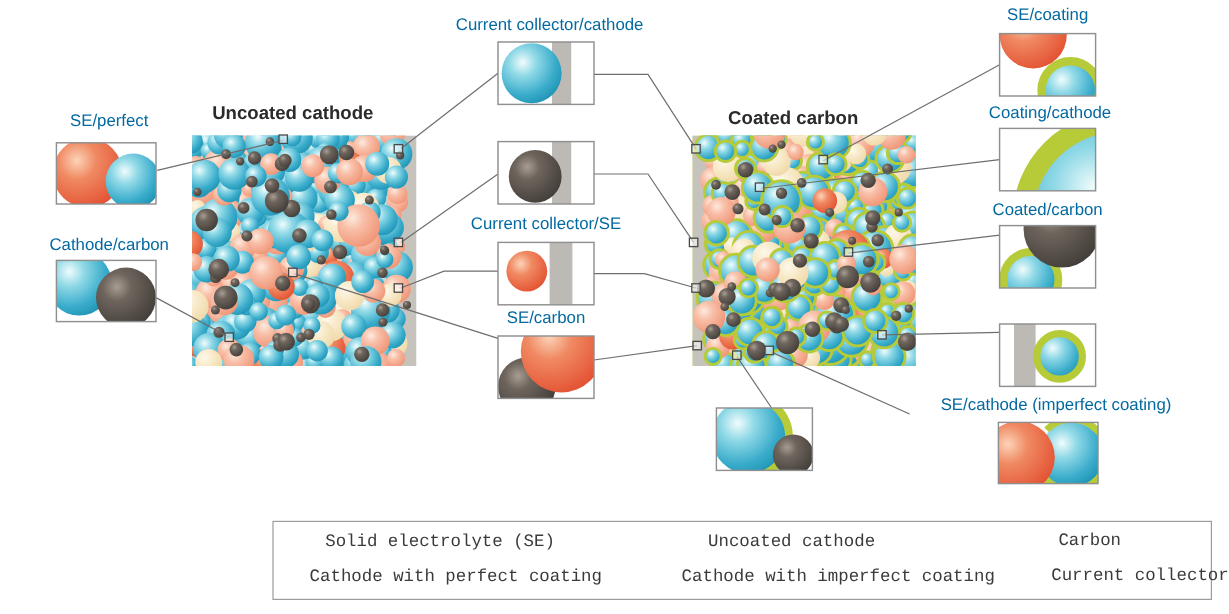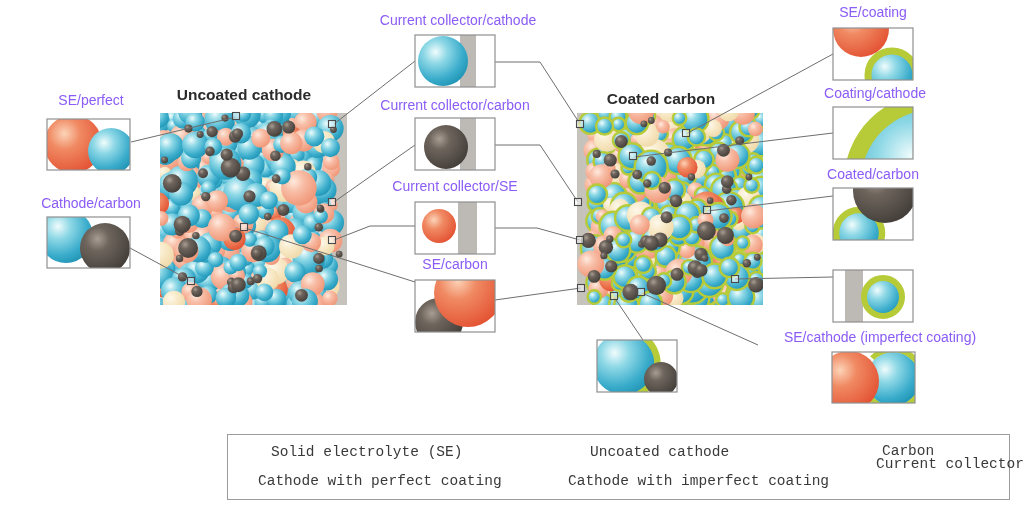"Current collector/cathode" .lbl { color: #8b5cf6 -> #0369a1 }
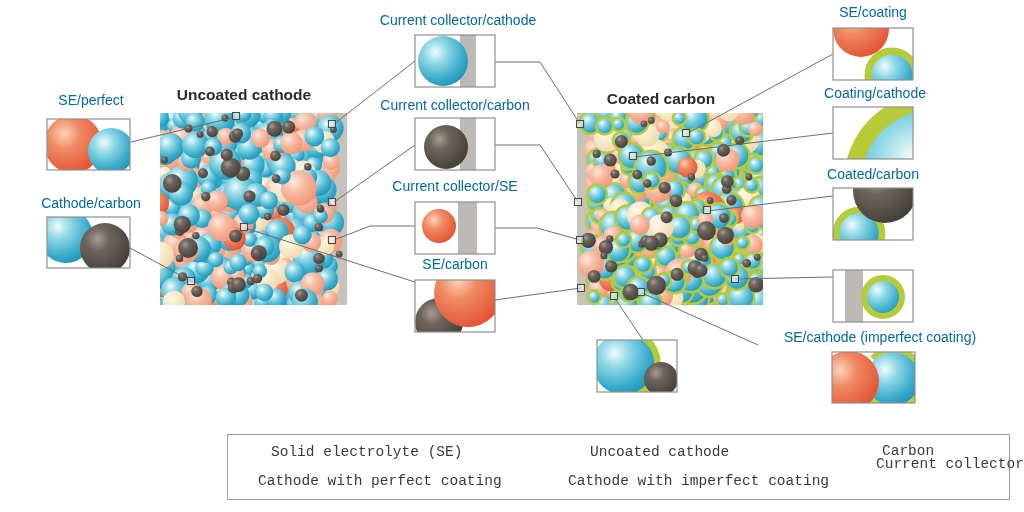"Current collector/carbon" div.lbl { html: <div>Current collector/carbon</div> -> none }
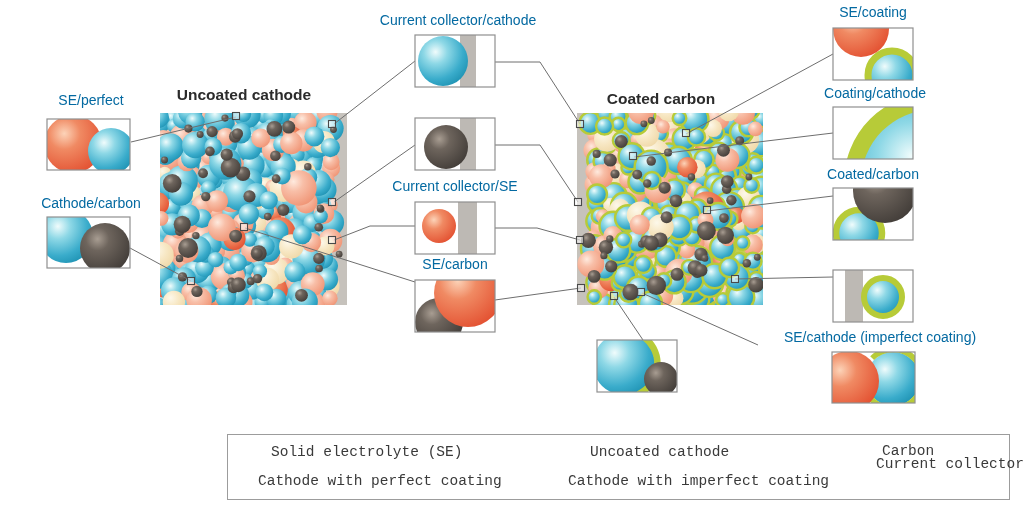"Current collector" div.lglbl { top: 456px -> 472px }
